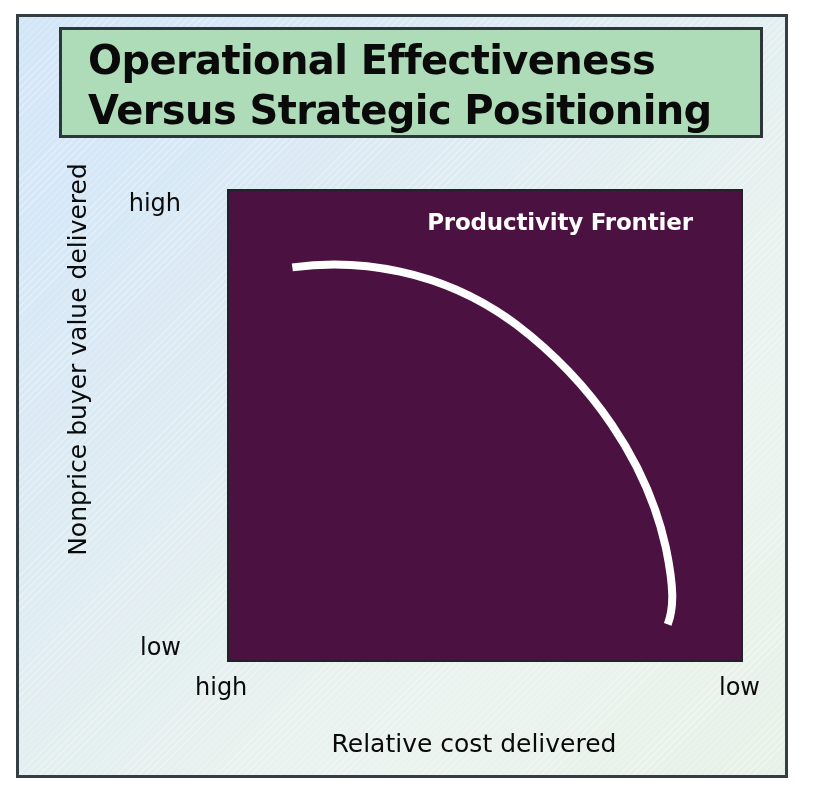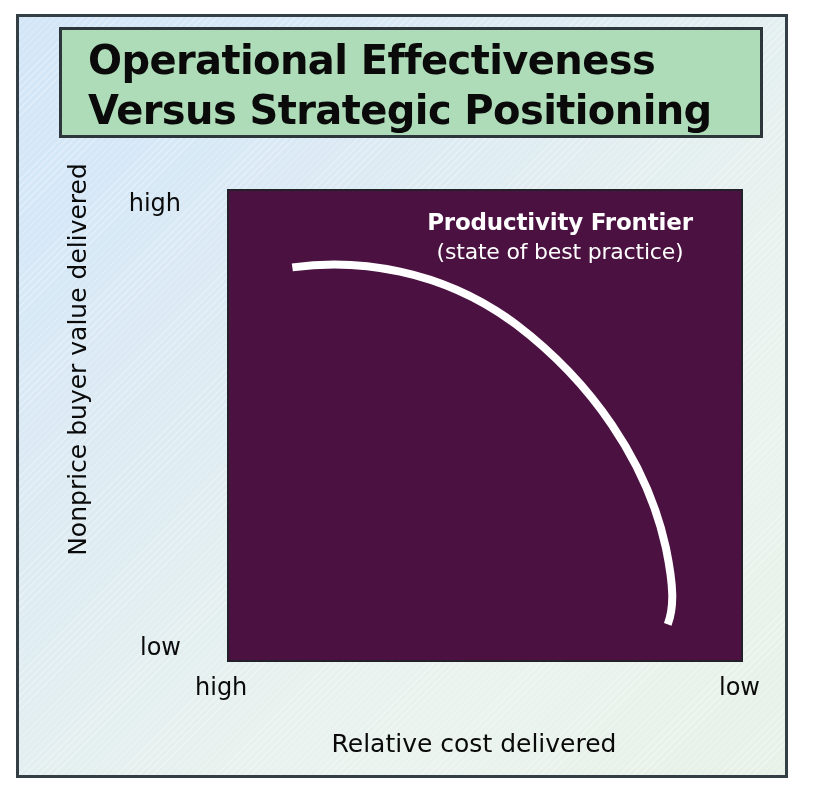"(state of best practice)" span { html: <span>(state of best practice)</span> -> none }
